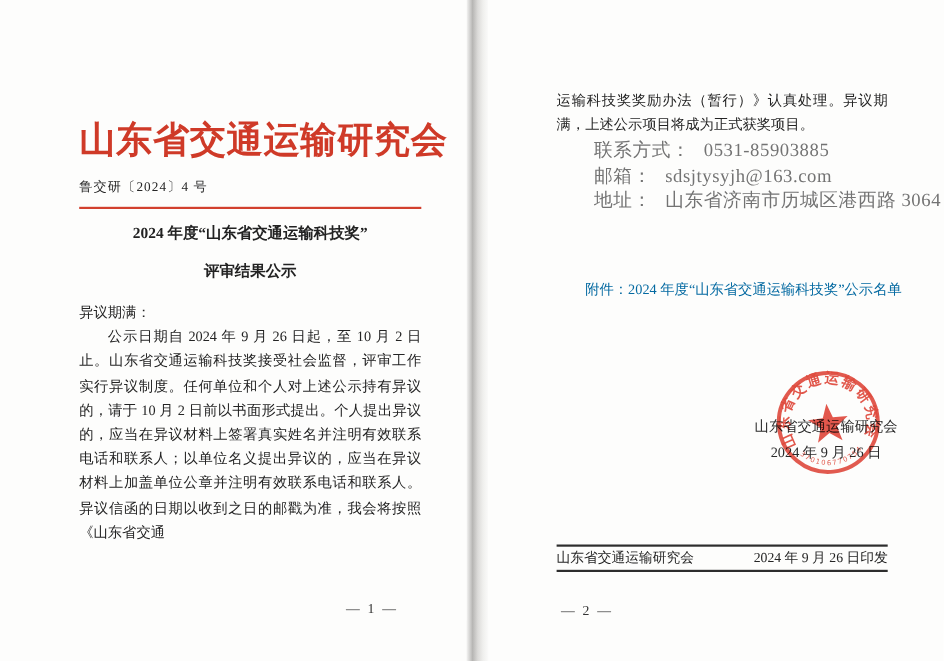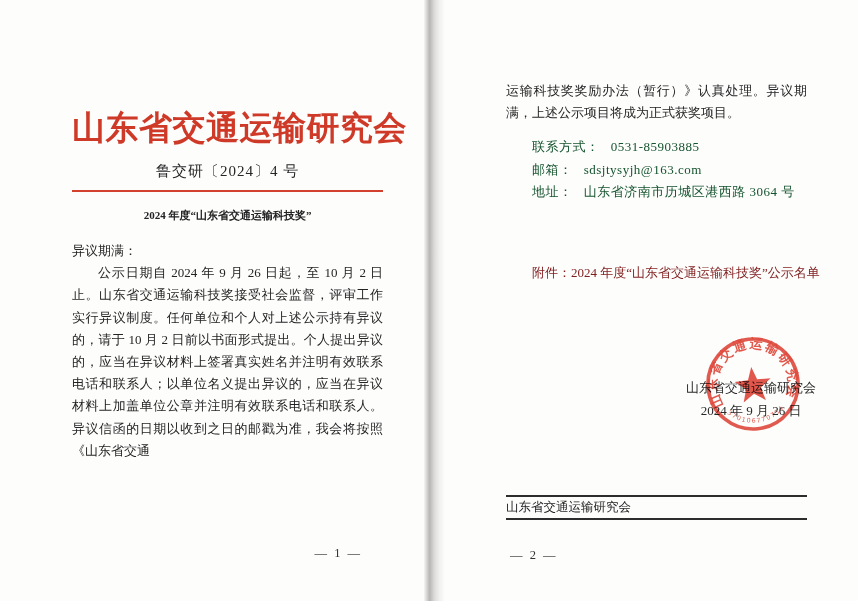"联系方式： 0531-85903885" .contact-block { color: #14532d -> #737373; font-size: 13px -> 17px; margin-top: 12px -> 2px }
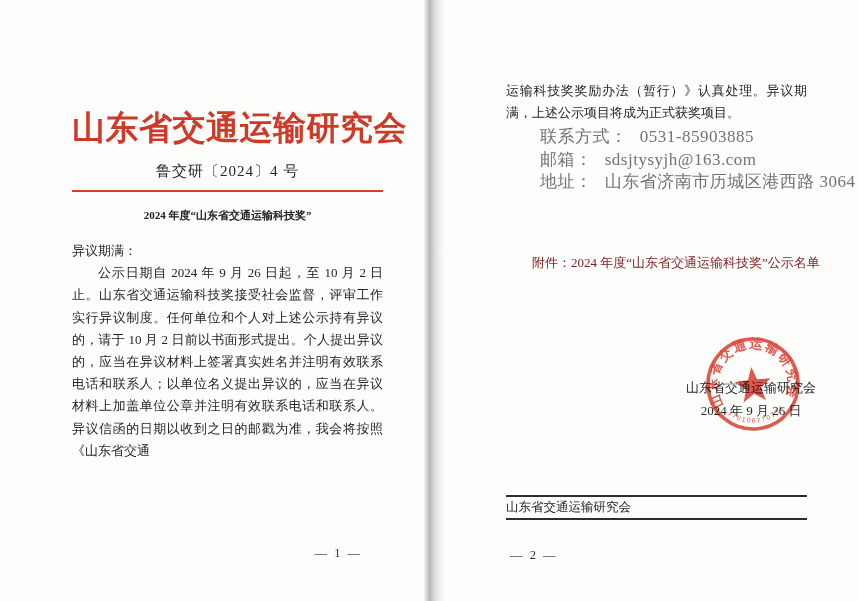"鲁交研〔2024〕4 号" .doc-number { font-size: 15px -> 12px; text-align: center -> left }
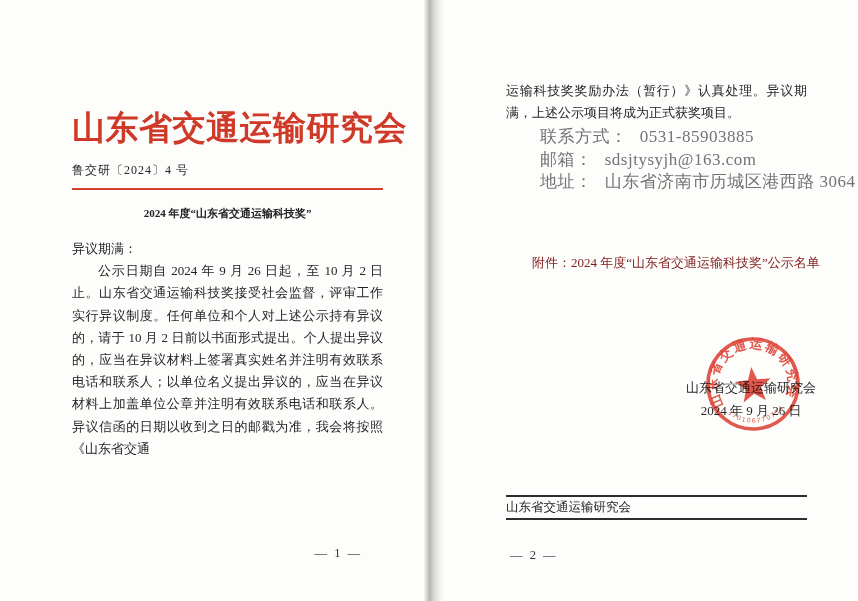"2024 年度“山东省交通运输科技奖”" .doc-title { font-size: 11px -> 14px }
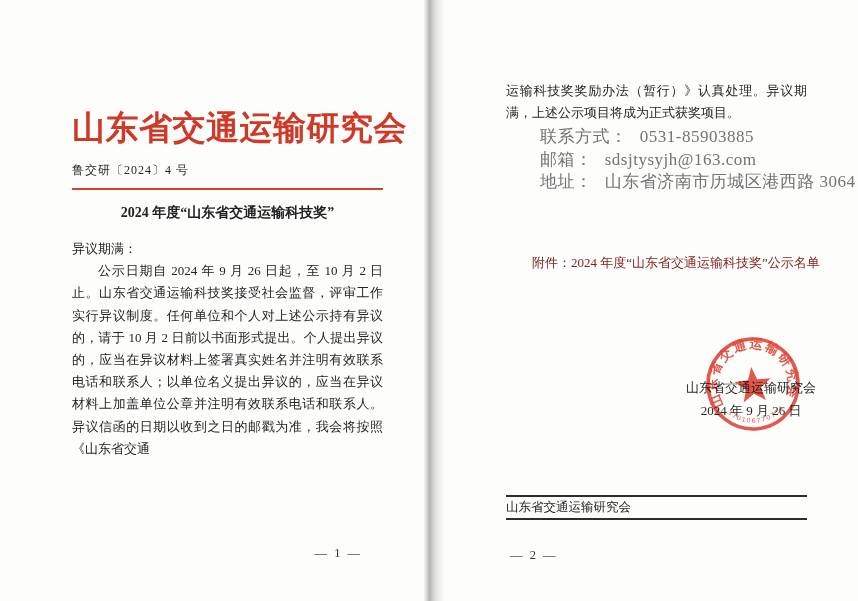"评审结果公示" div.doc-title { html: none -> <div>评审结果公示</div> }
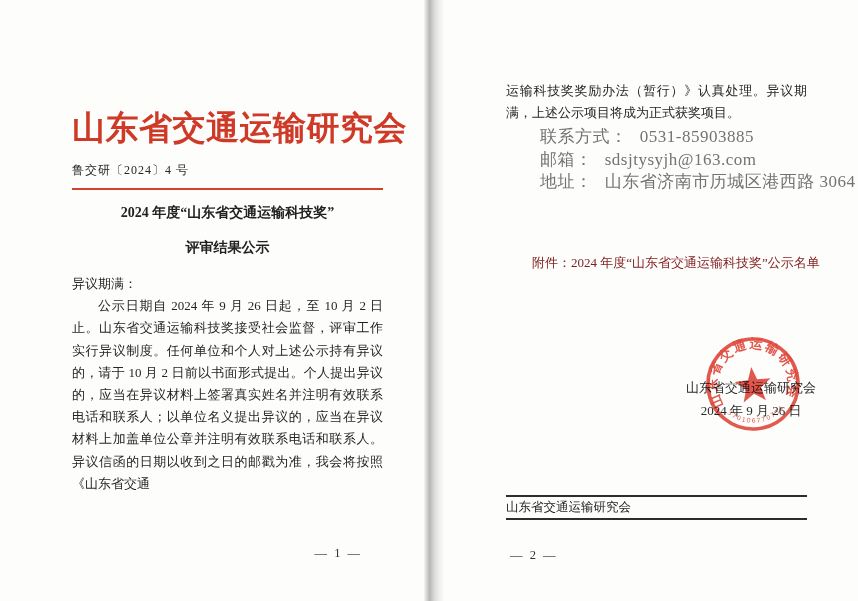"附件：2024 年度“山东省交通运输科技奖”公示名单" .attachment-line { color: #7f1d1d -> #0369a1 }
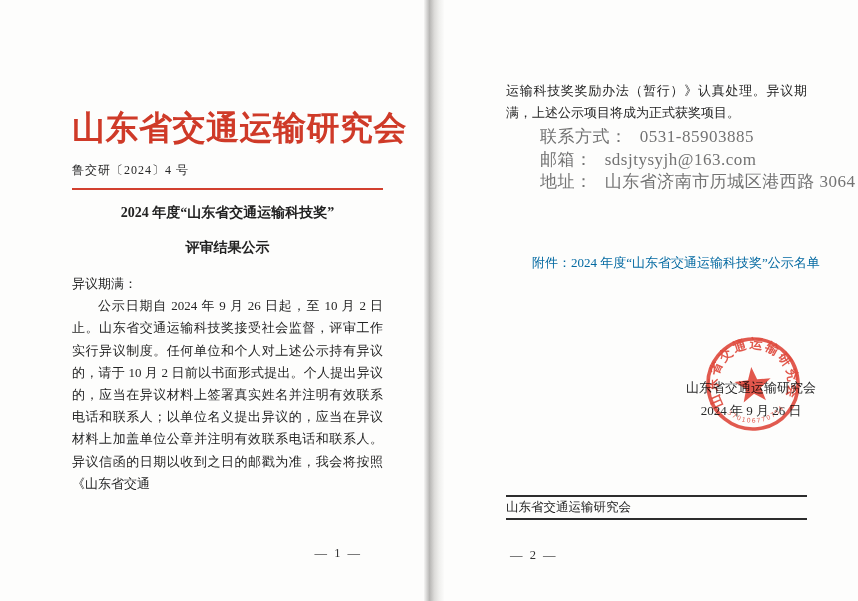"2024 年 9 月 26 日印发" span { html: none -> <span>2024 年 9 月 26 日印发</span> }
